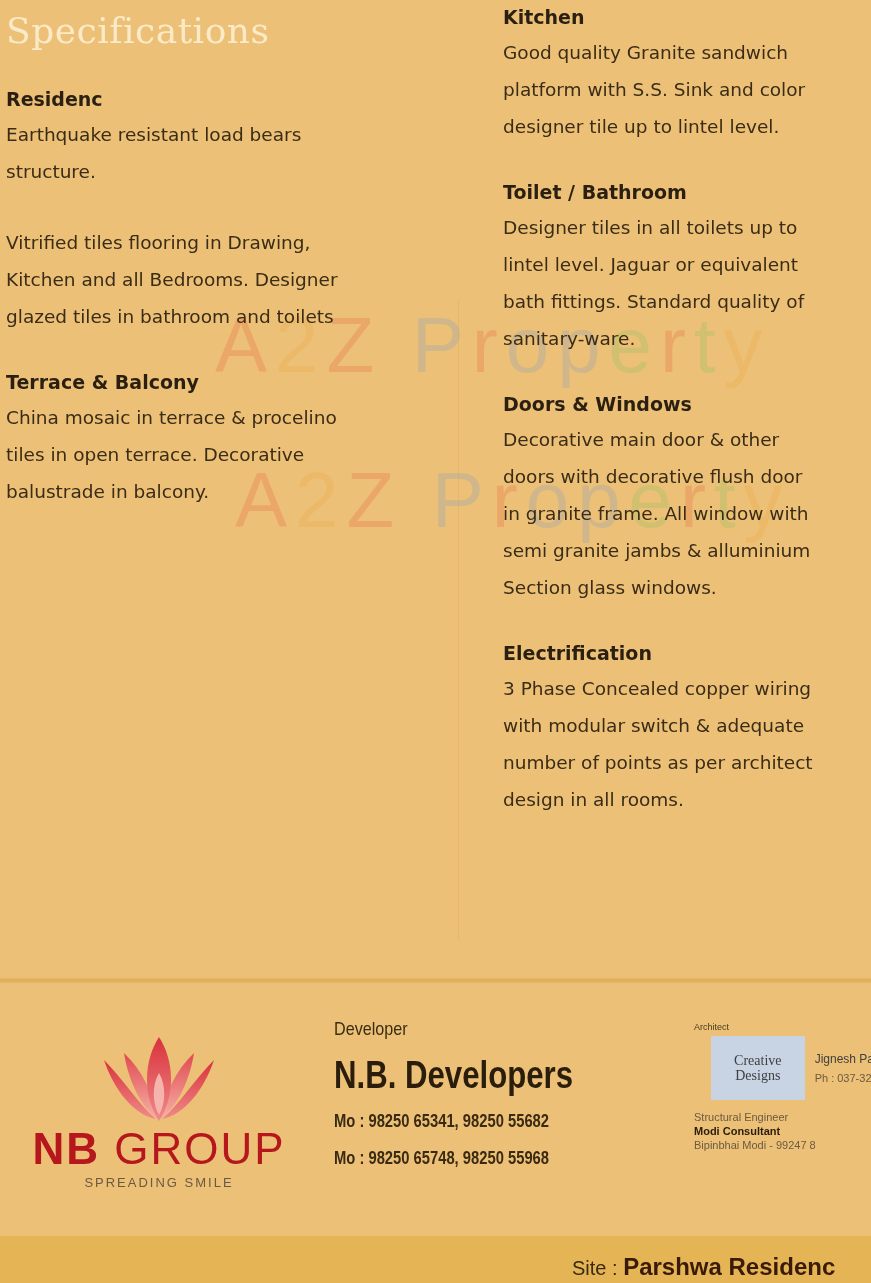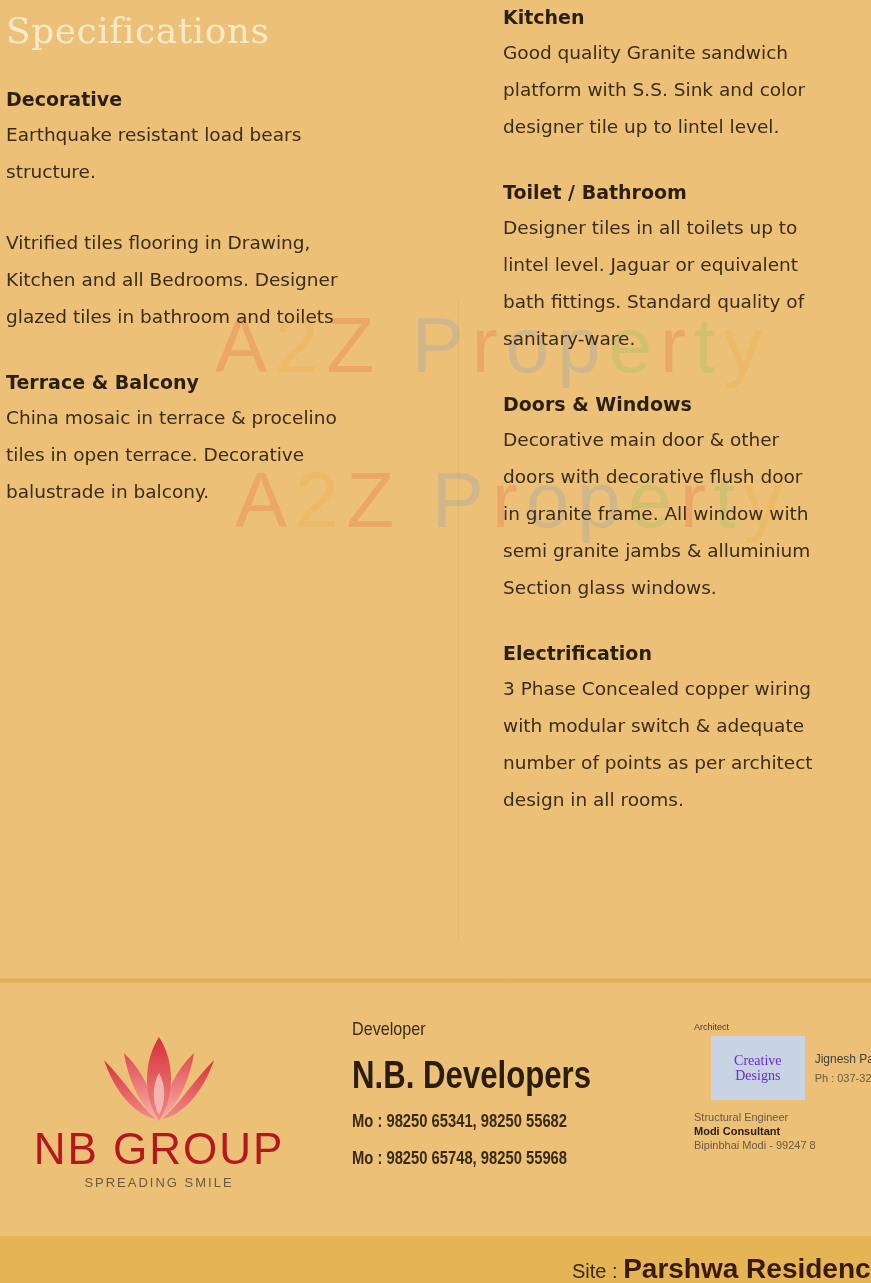"Decorative" h3 { text: Decorative -> Residenc }
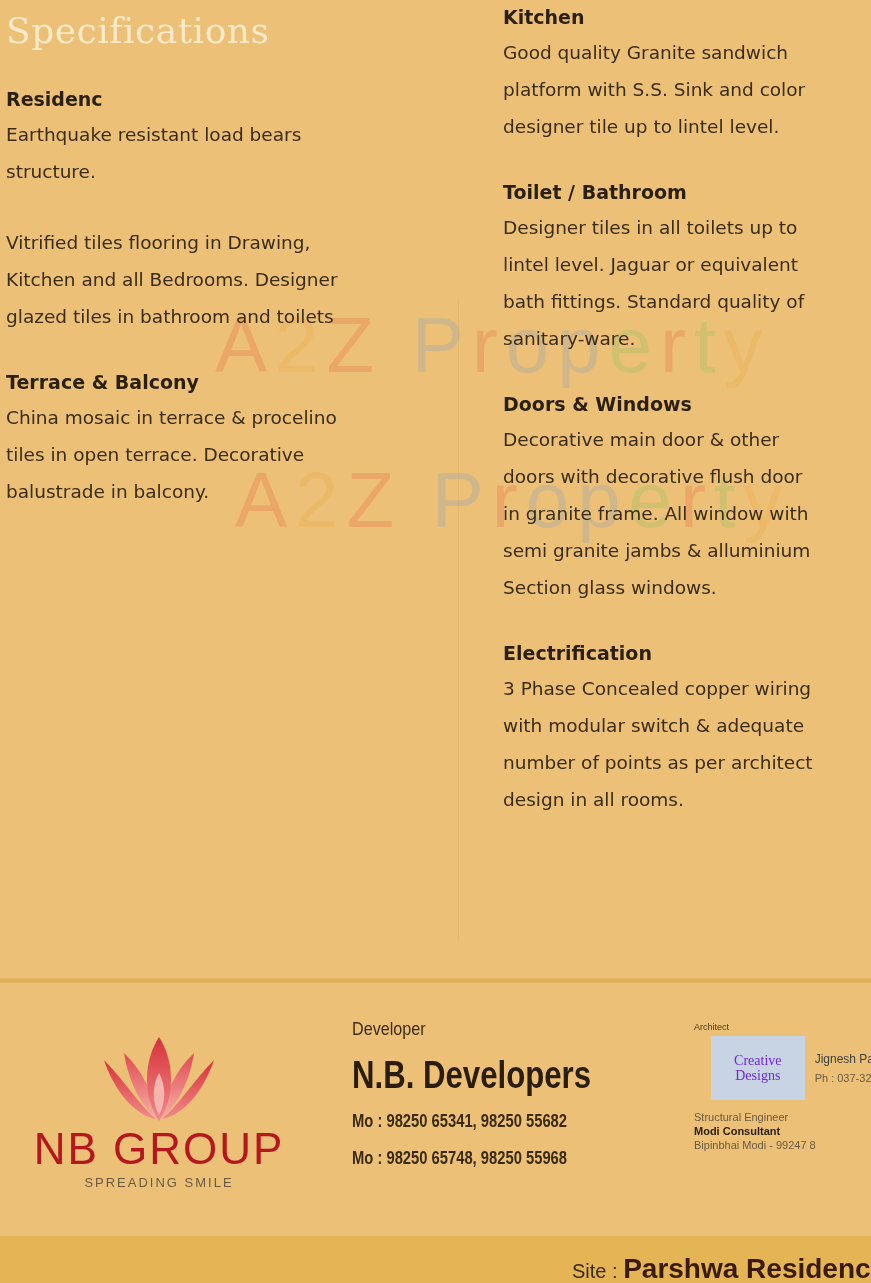"Developer" .dev { left: 352px -> 334px }
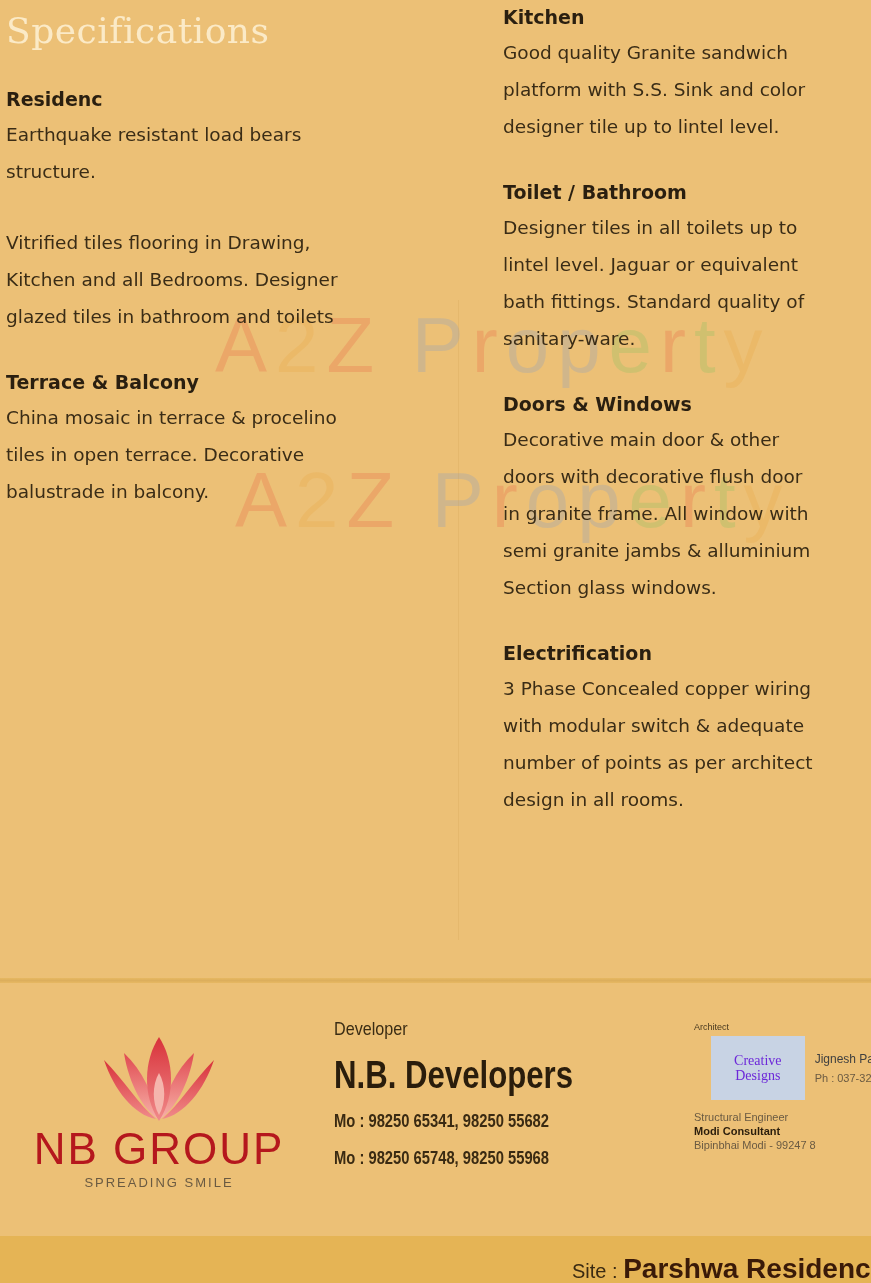"Creative" .arch-logo { color: #6d28d9 -> #404040 }
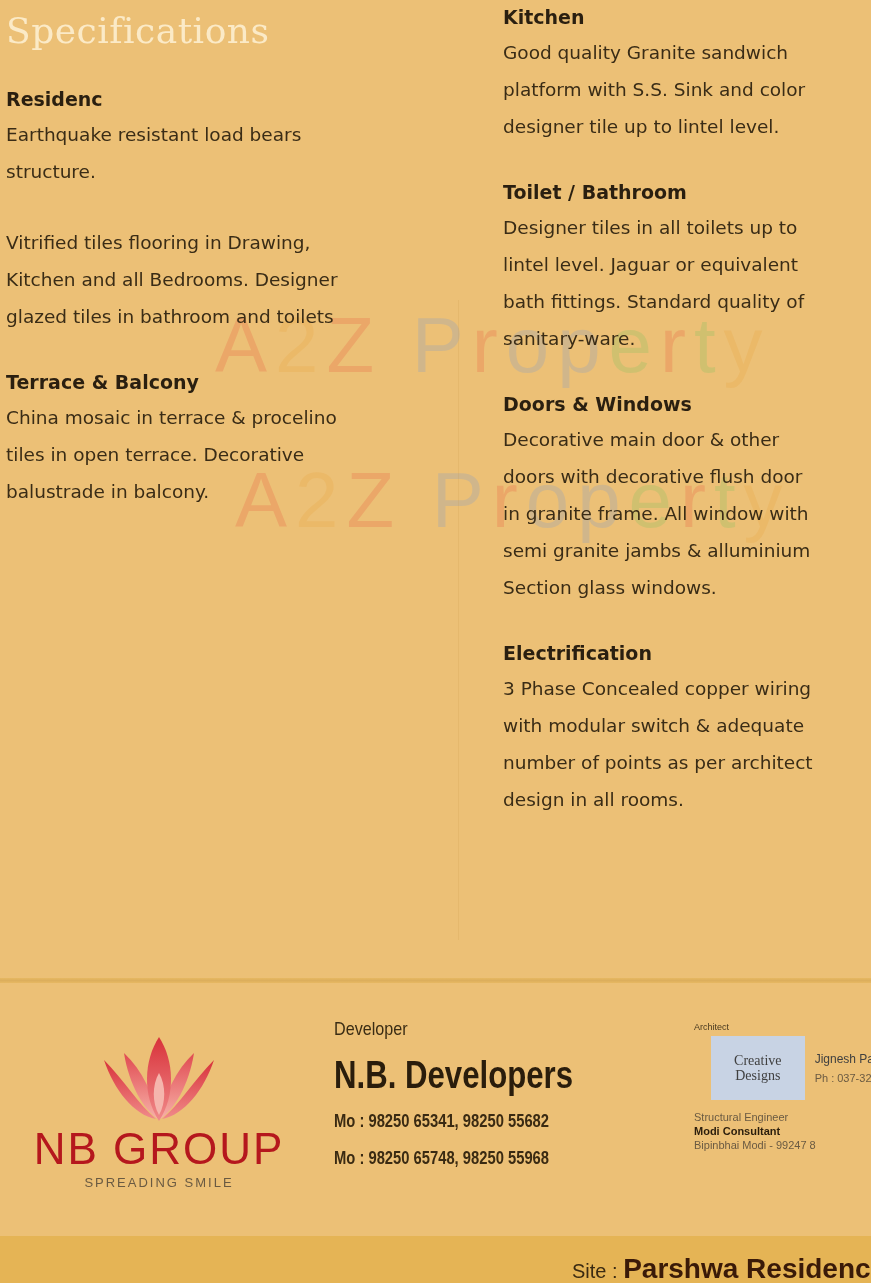"NB" .nb-text .nb { font-weight: normal -> bold }
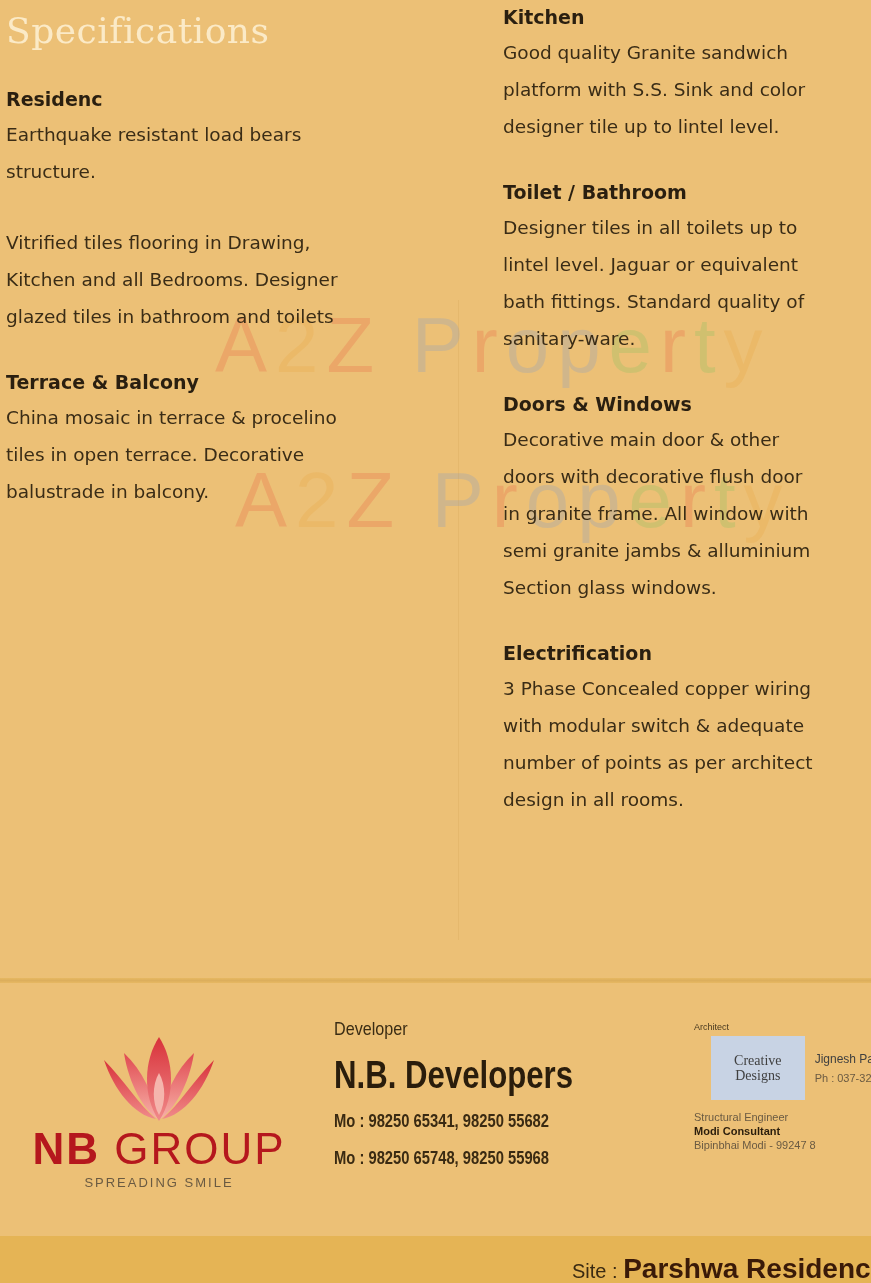"Parshwa Residenc" .site-label b { font-size: 28px -> 24px }
